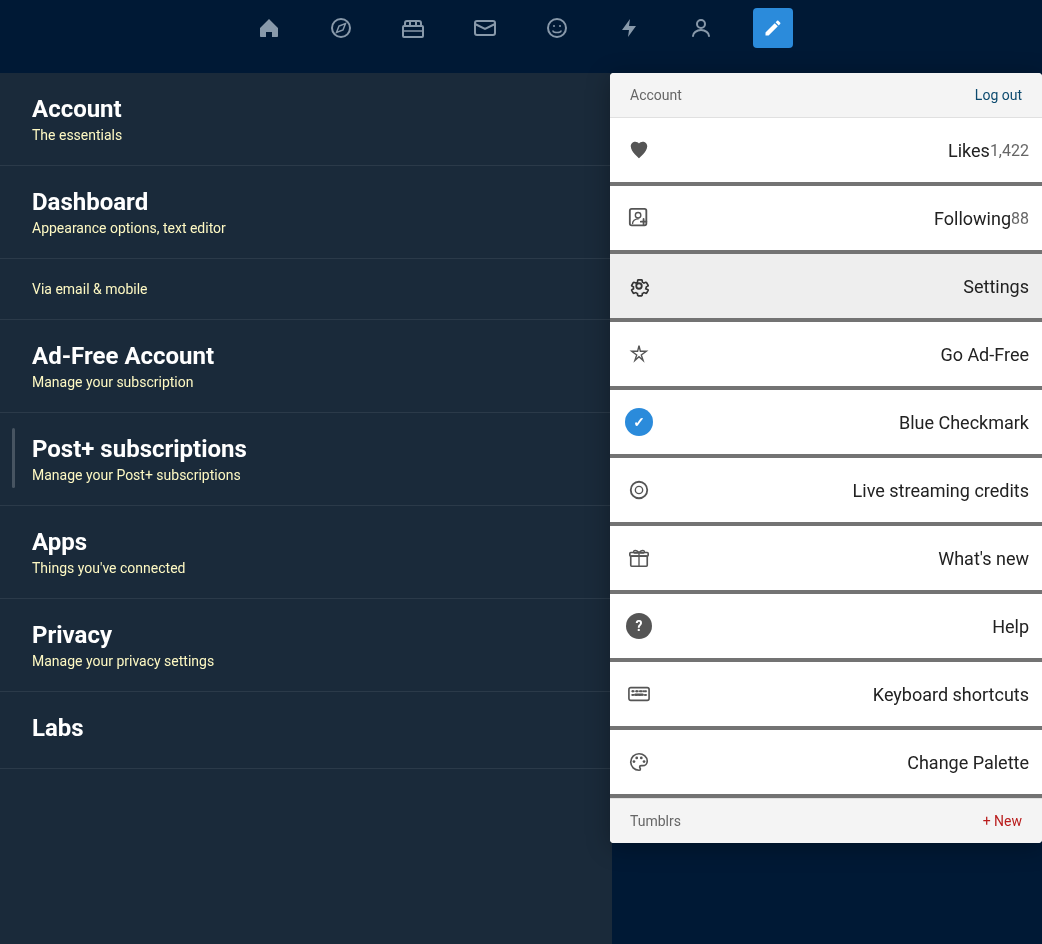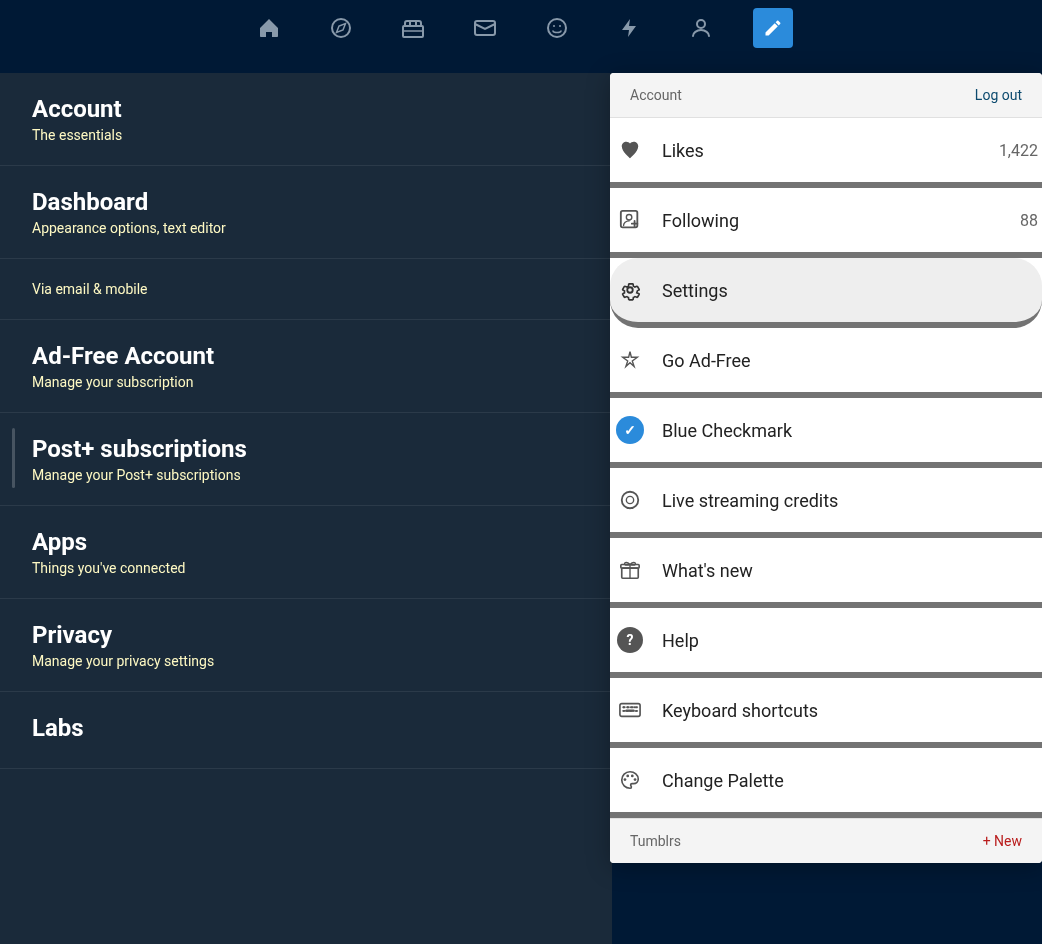"Likes" .dropdown-item { border-bottom: 6px solid #737373 -> 4px solid #737373; padding: 16px 4px -> 16px 13px; text-align: none -> right }
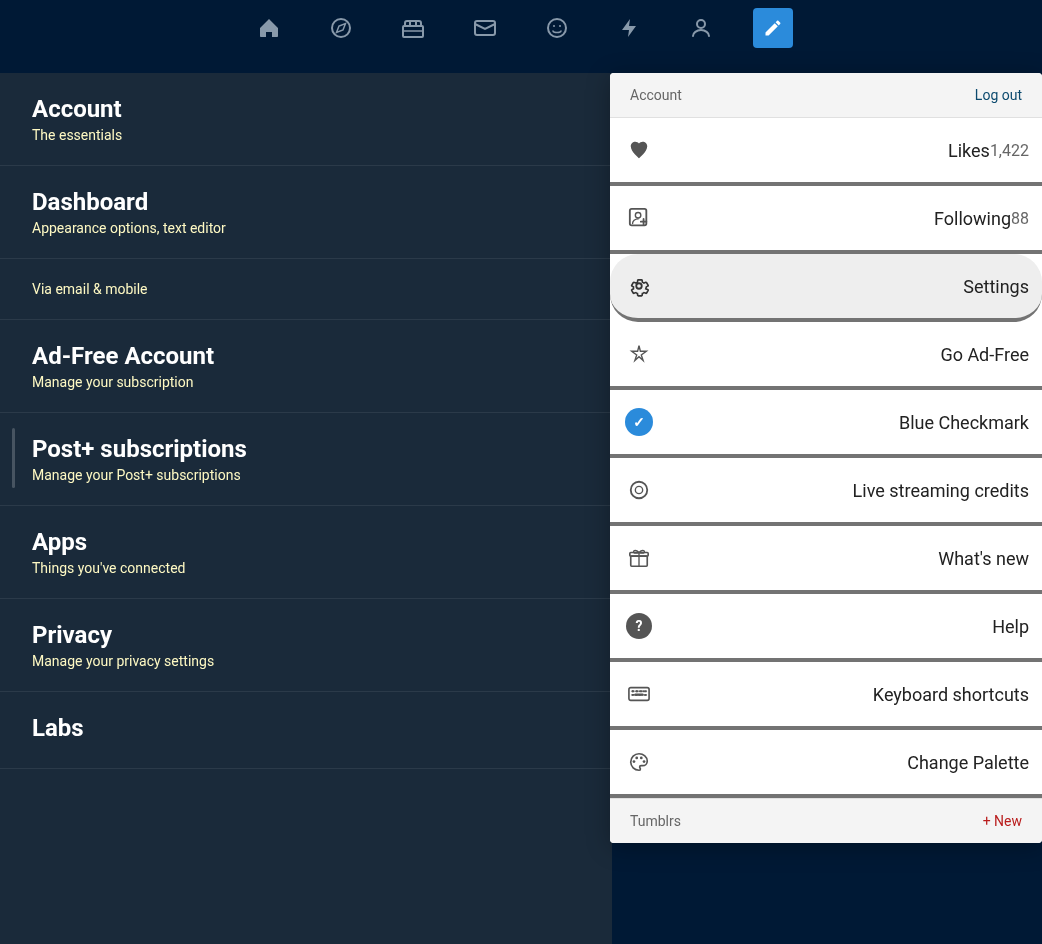"Settings" .dropdown-item.active { border-radius: 28px -> none }
